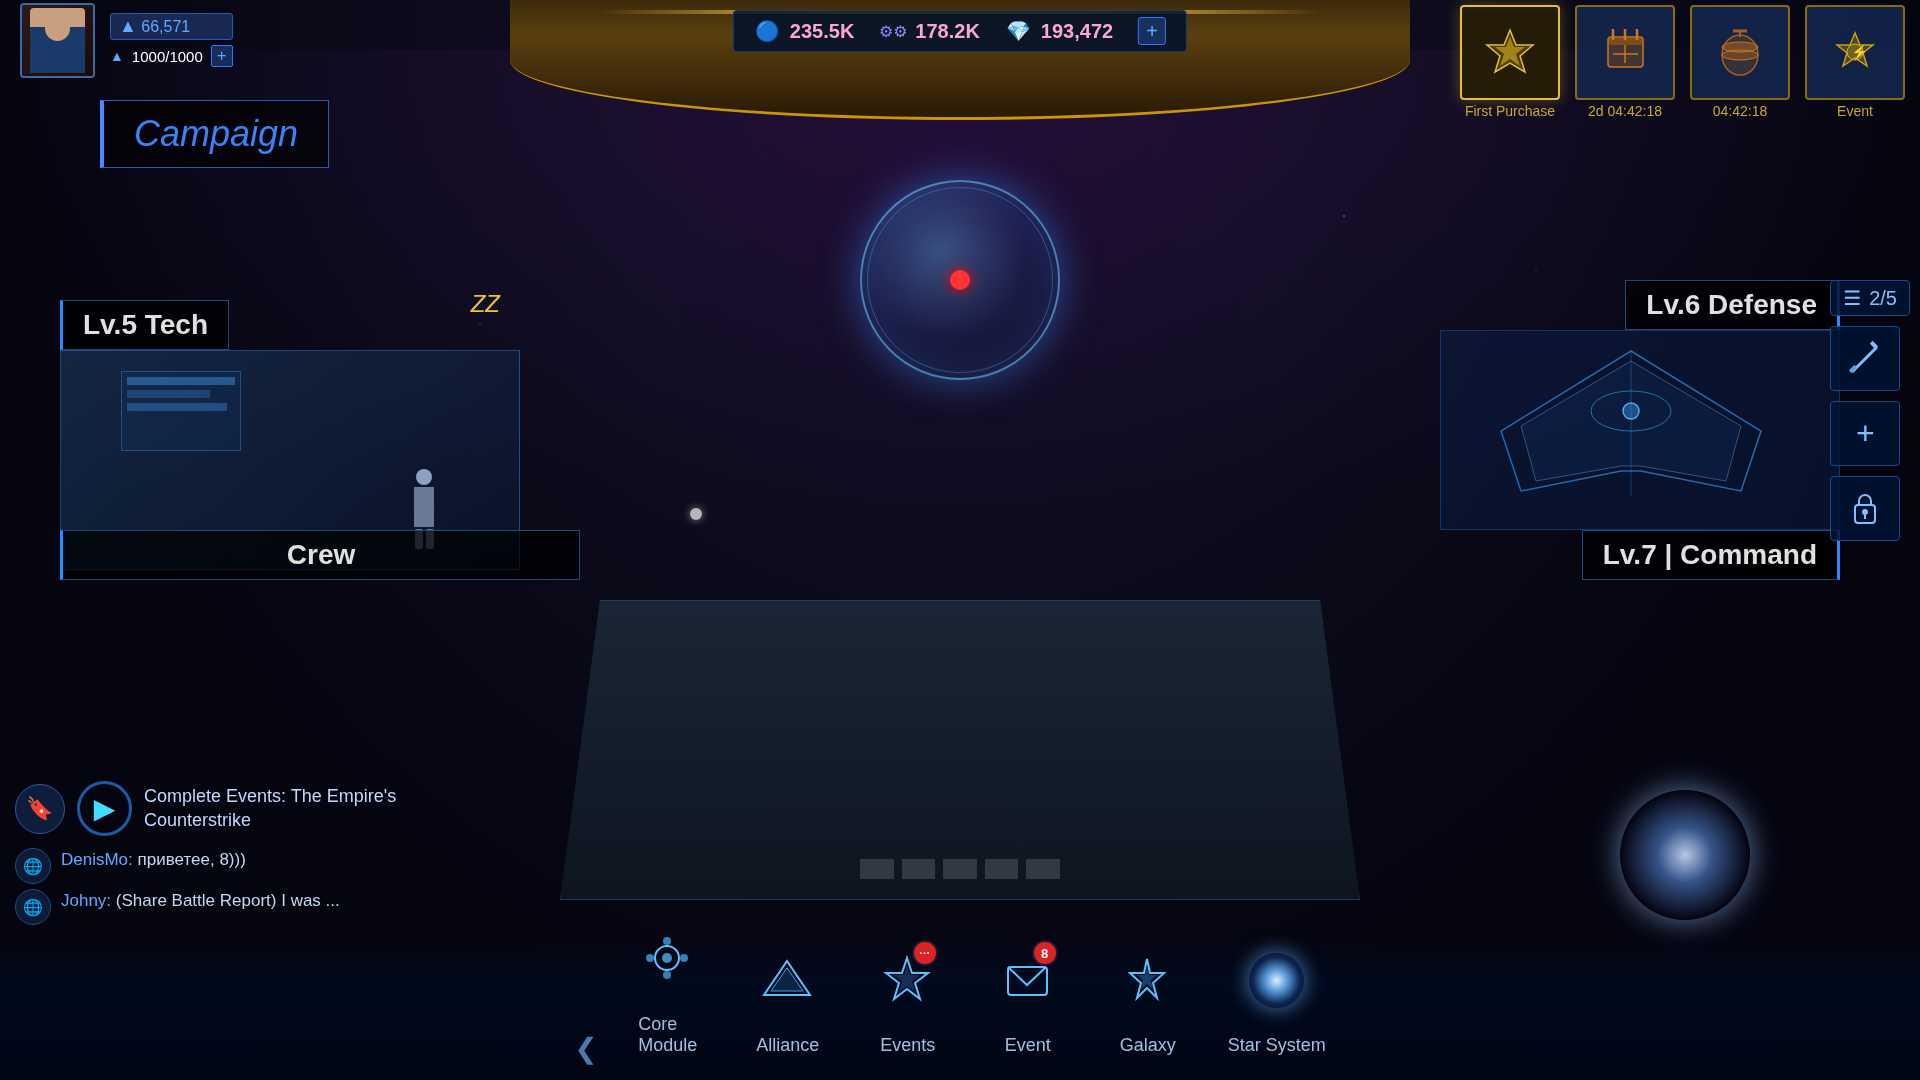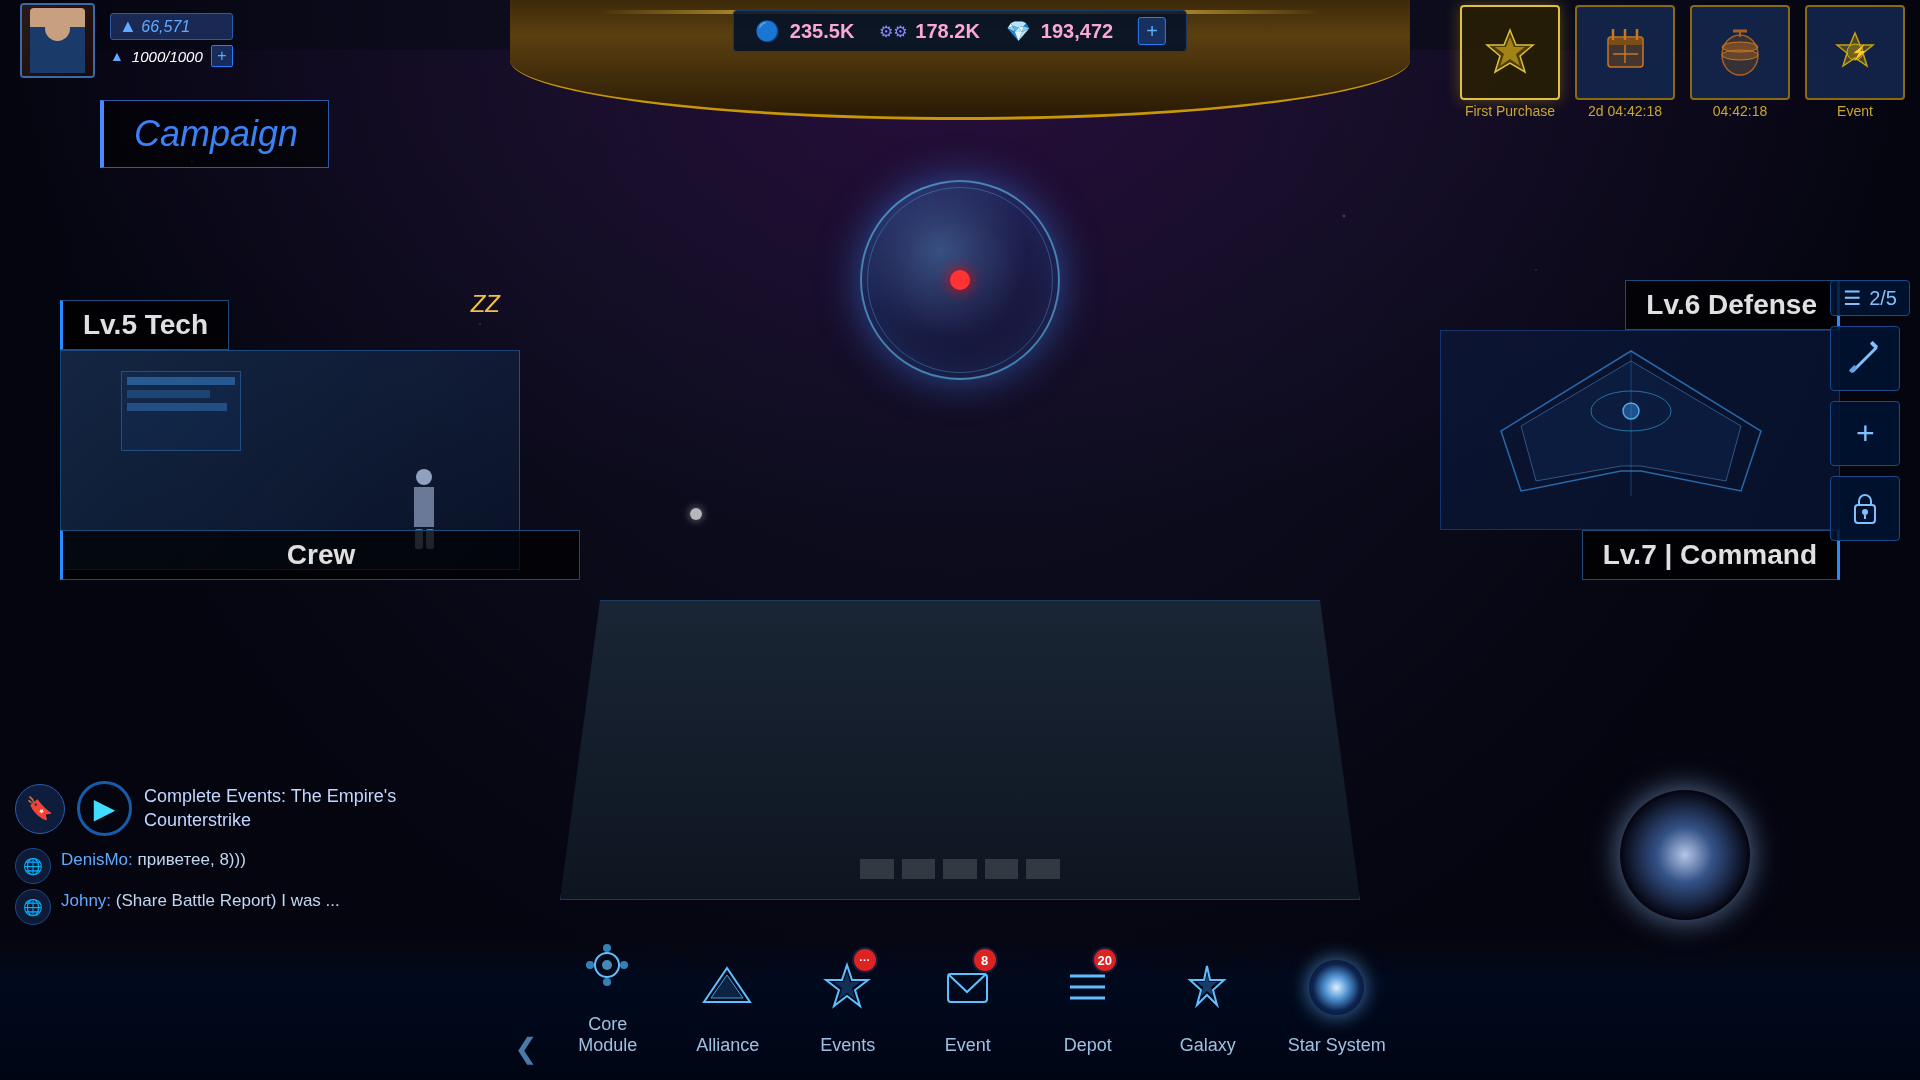"▲ 66,571" .player-stats { font-style: italic -> none }
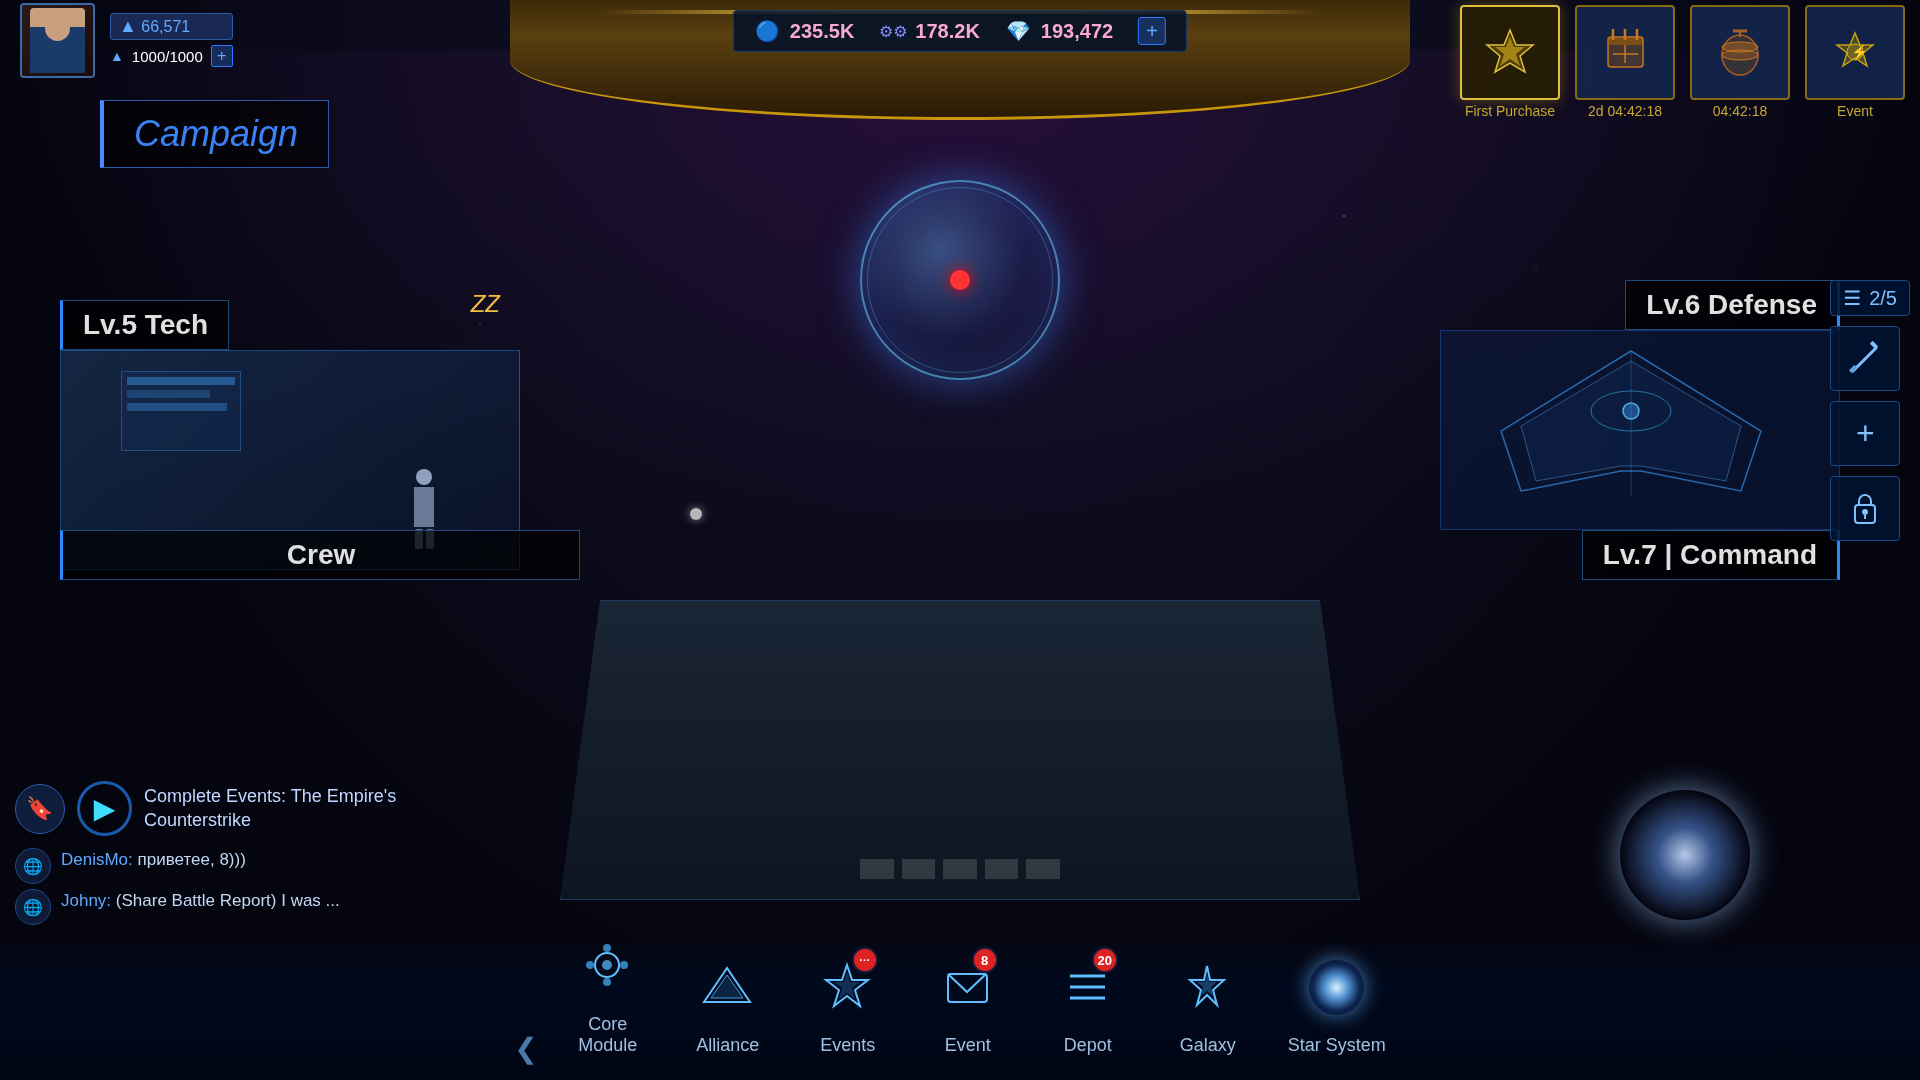"20" div.nav-btn { html: <div> <div> <svg> <line></line> <line></line> <line></line> </svg> <div>20</div> </div> <div>Depot</div> </div> -> none }
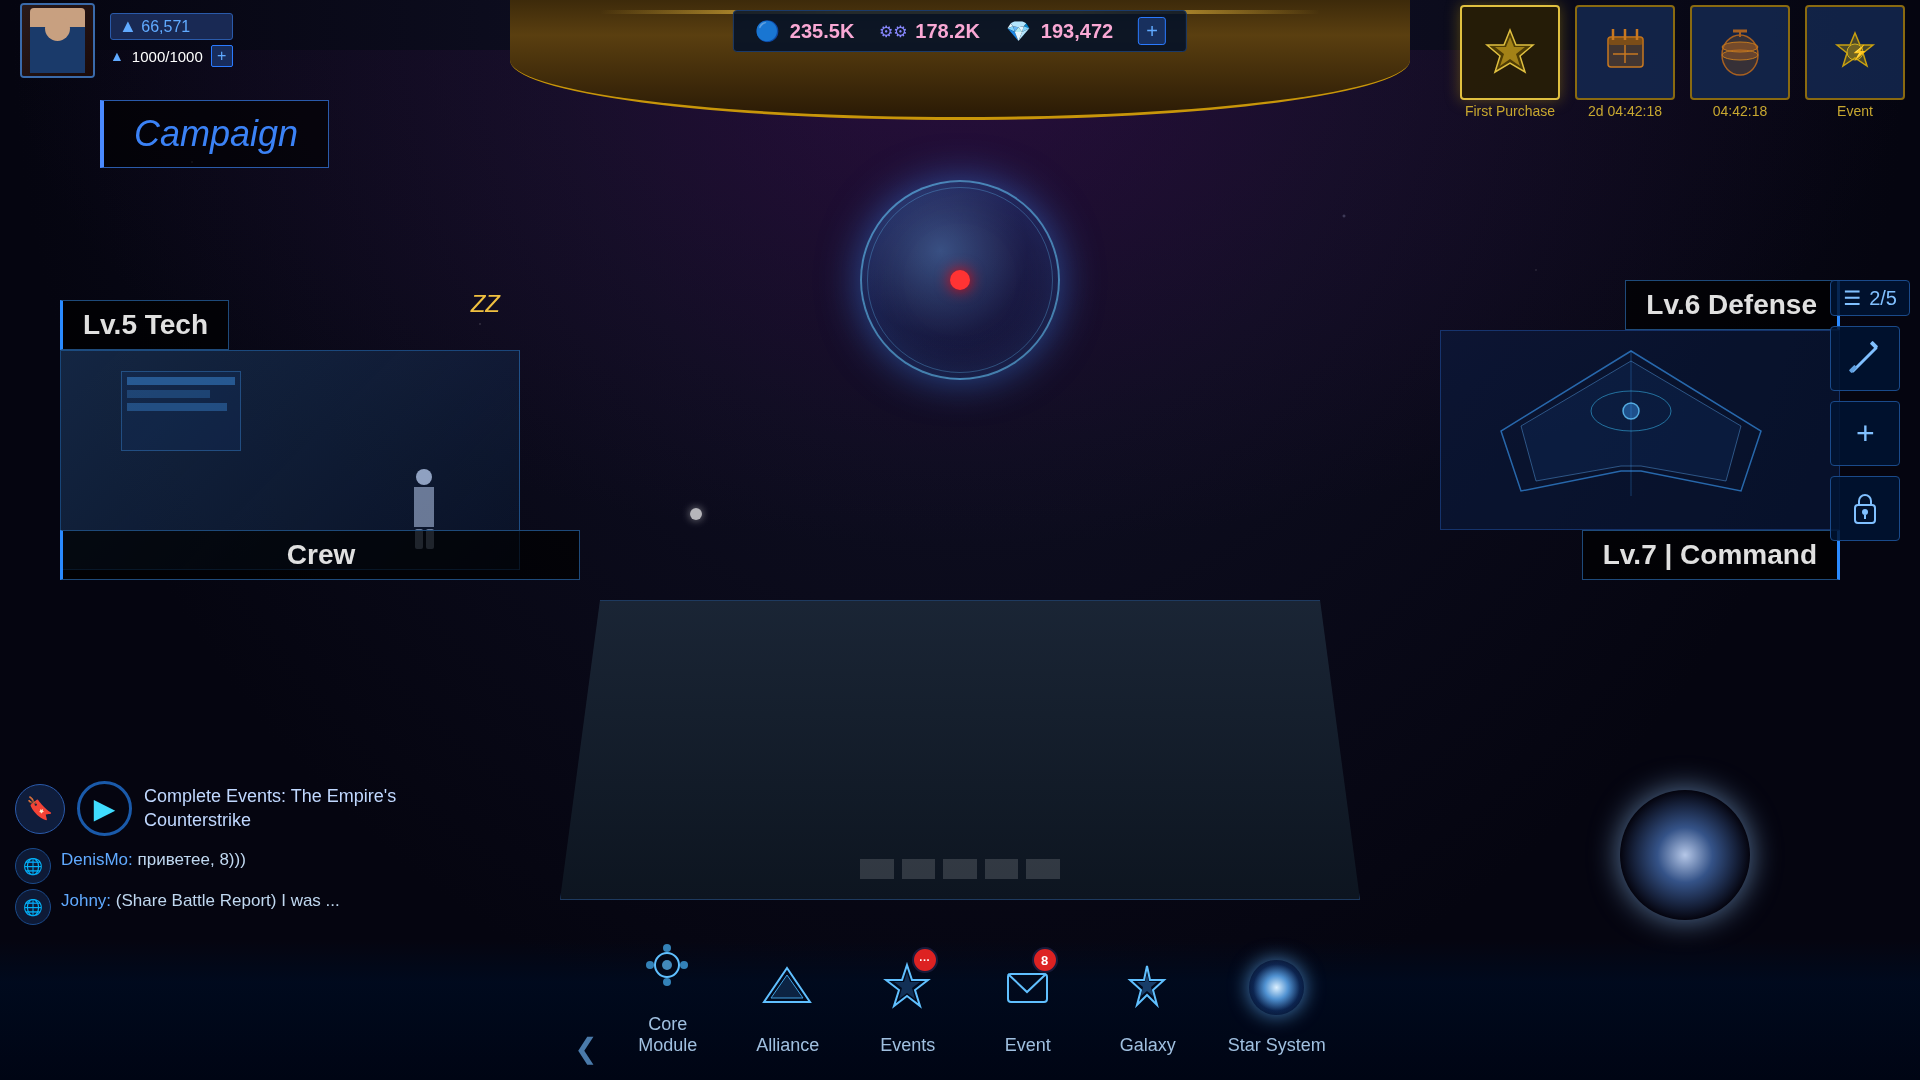"Core" .nav-label { margin-top: 13px -> 20px; text-align: center -> left }
